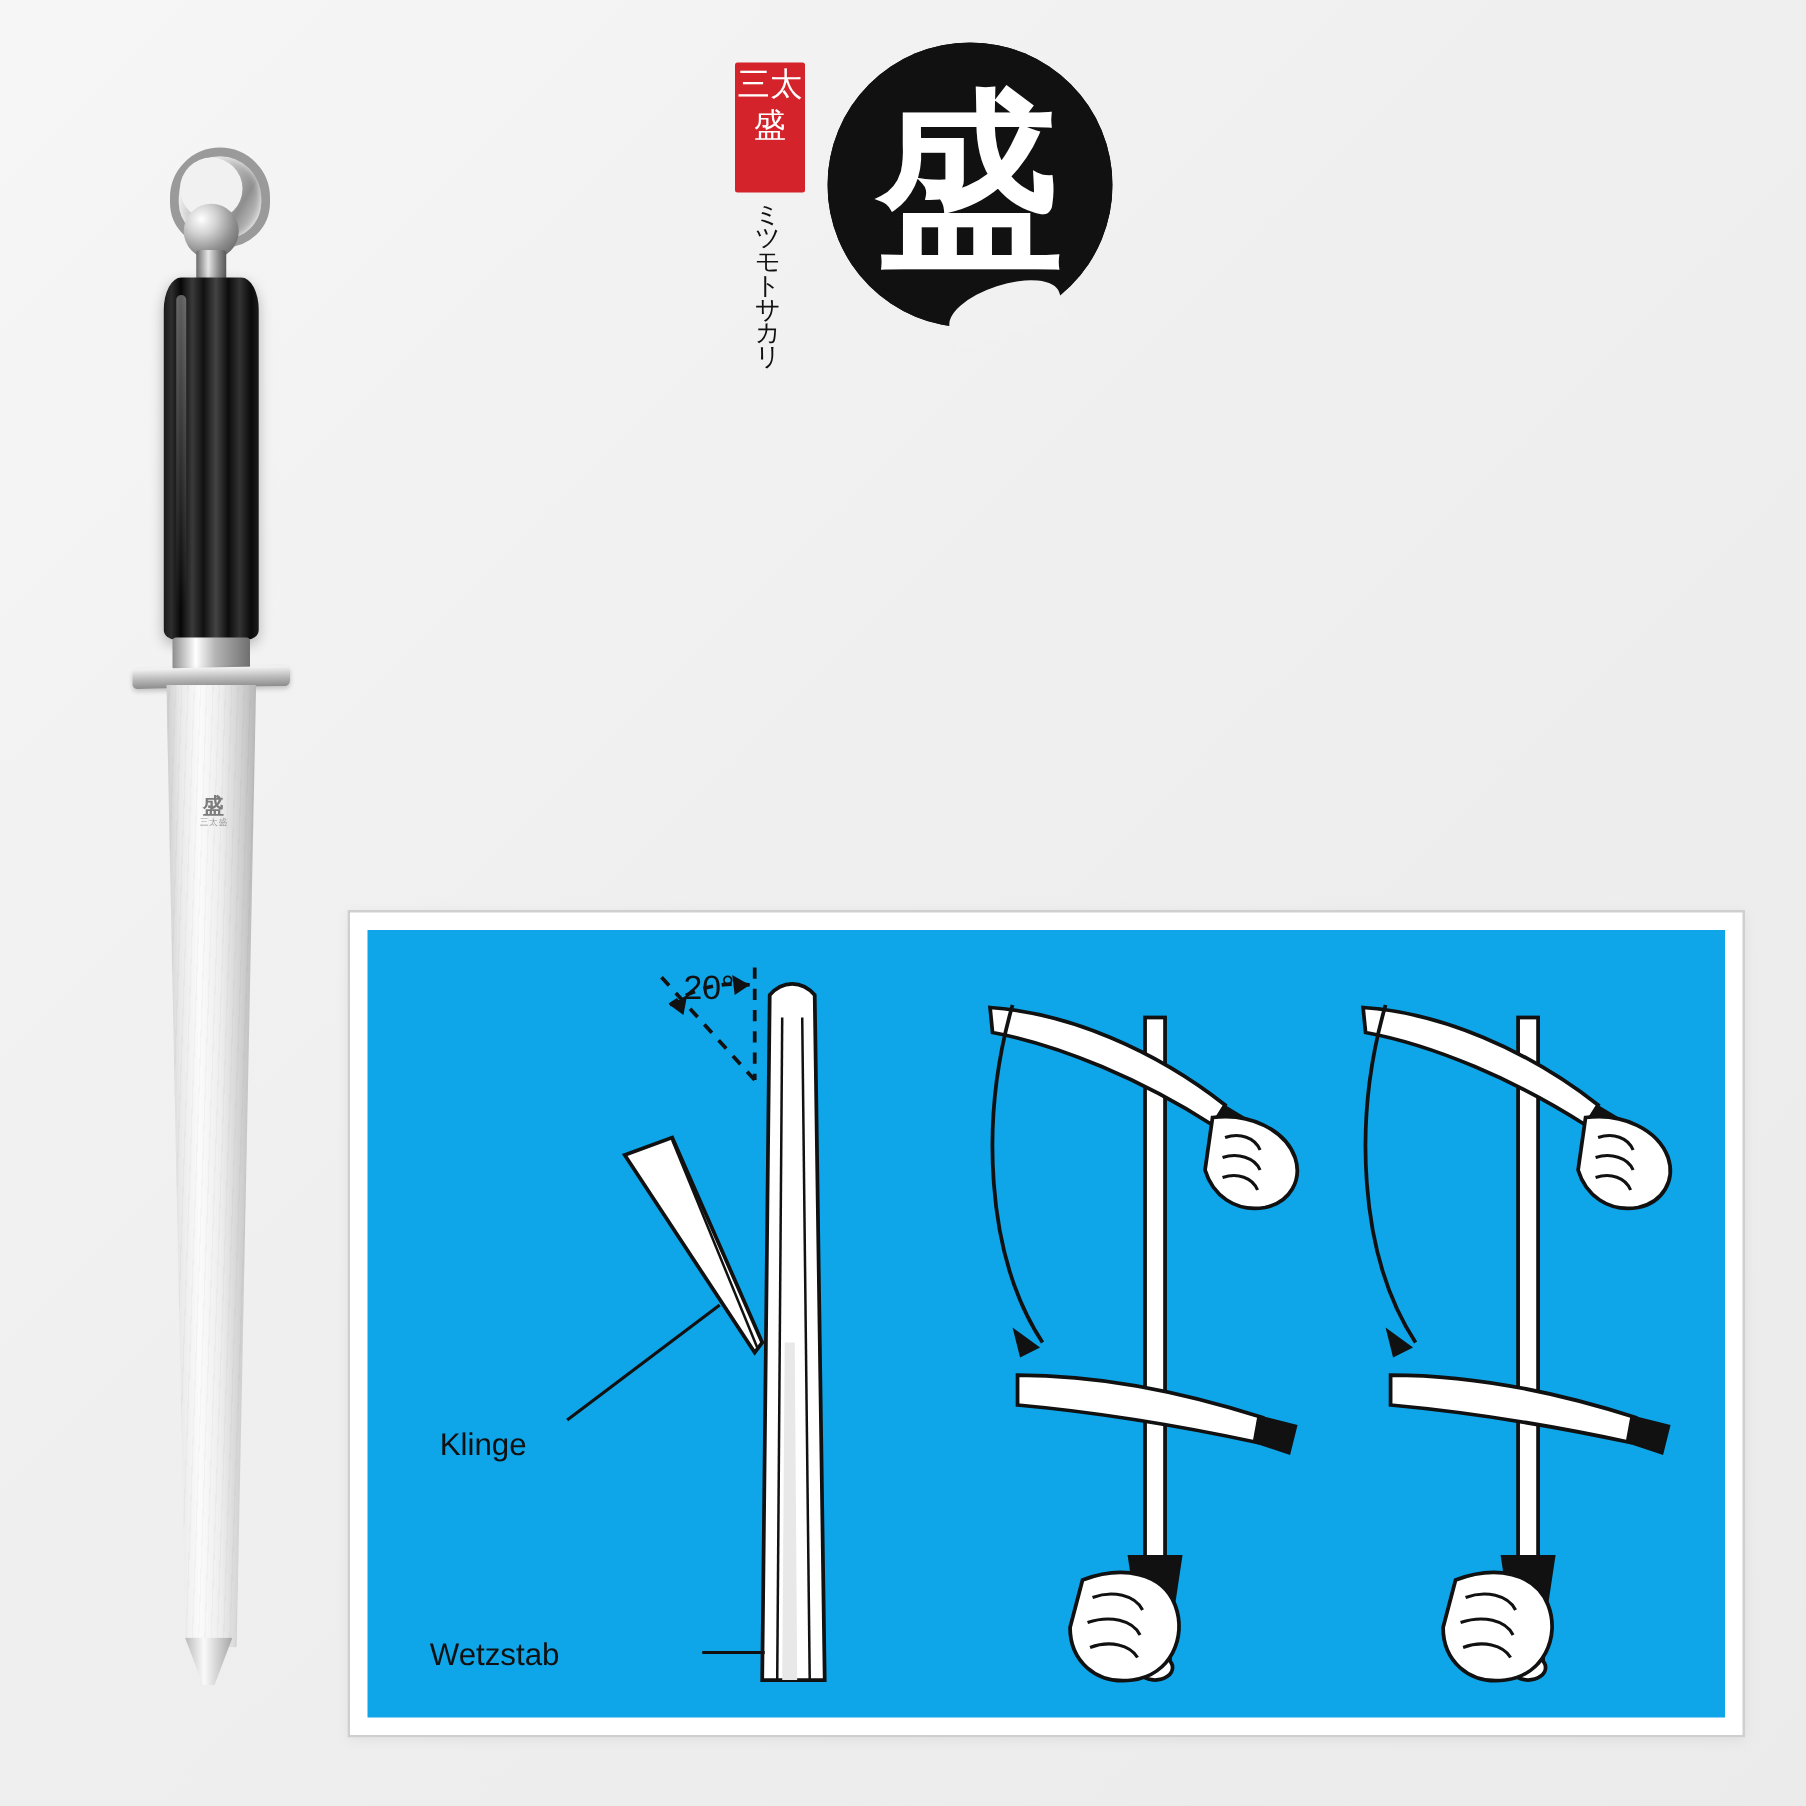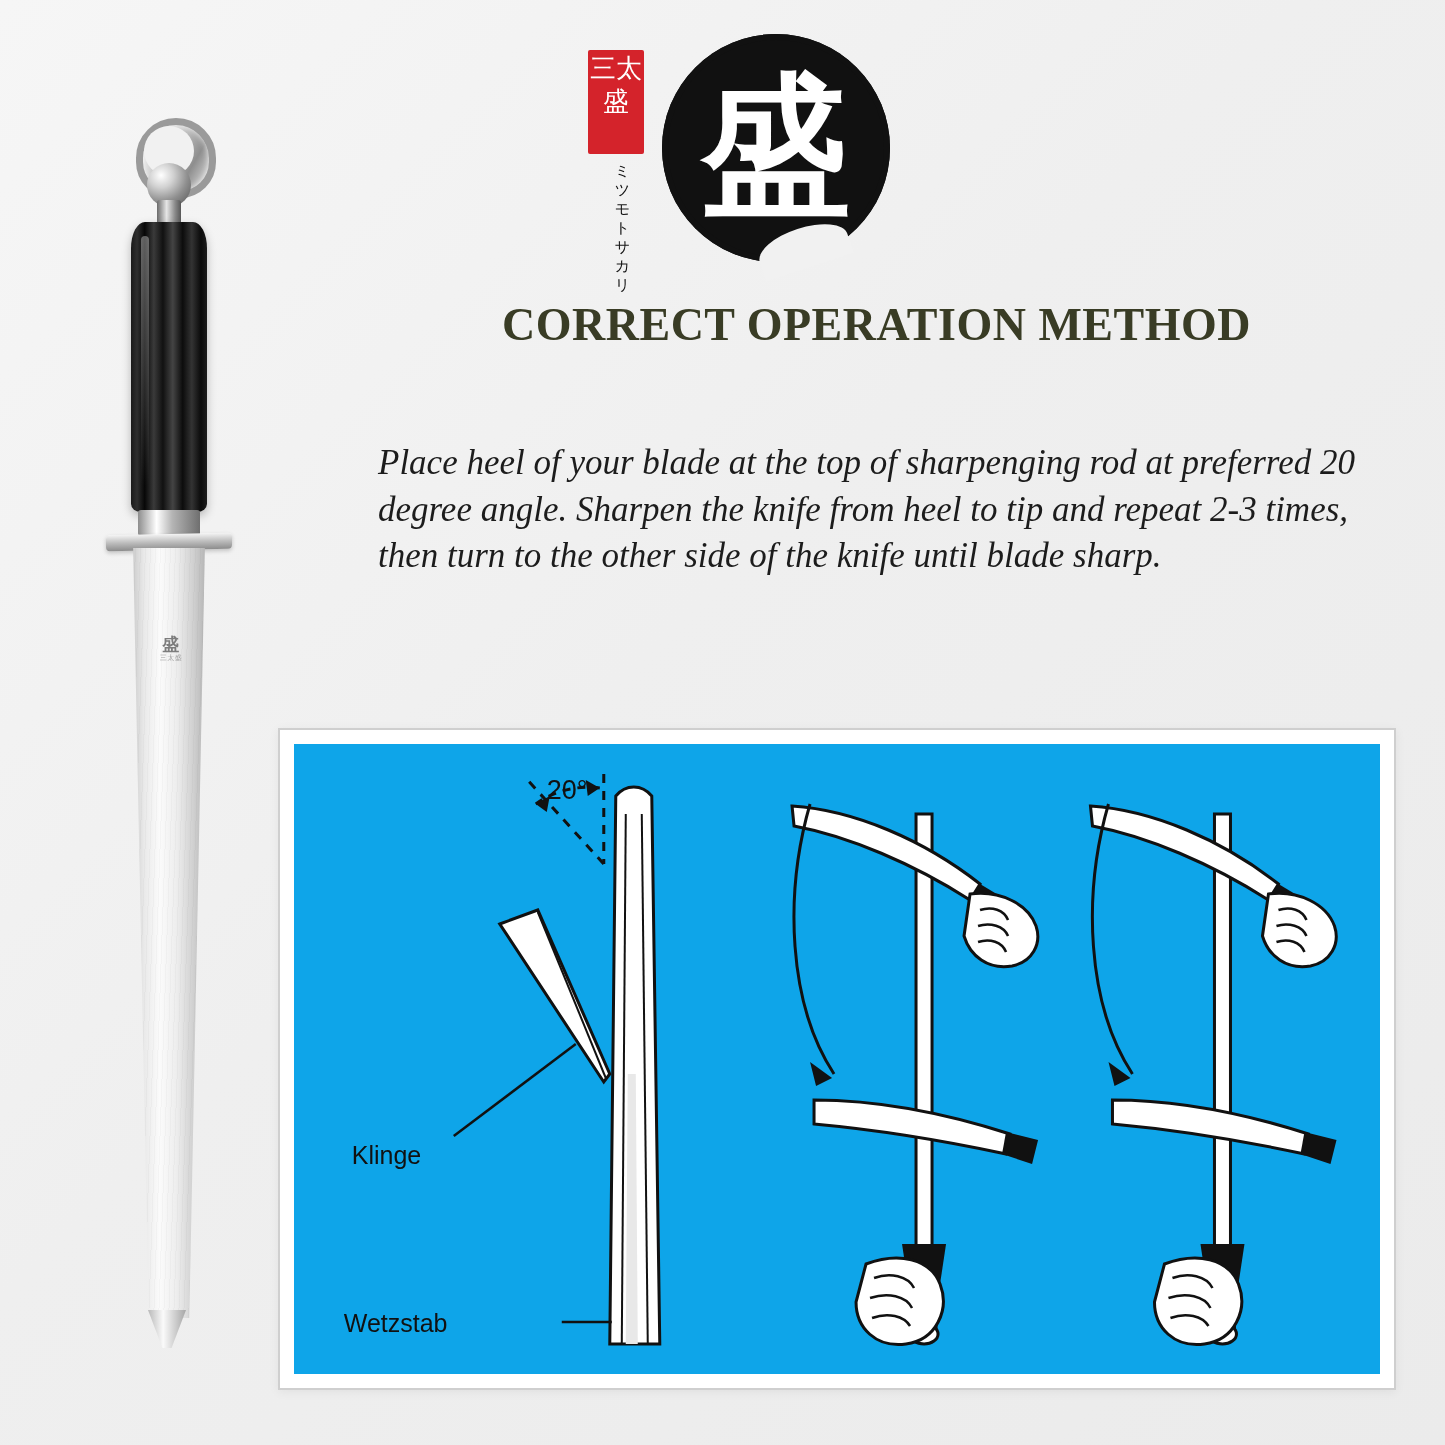"ミツモト サカリ" .stamp-kana { font-size: 15px -> 20px; text-align: right -> left }
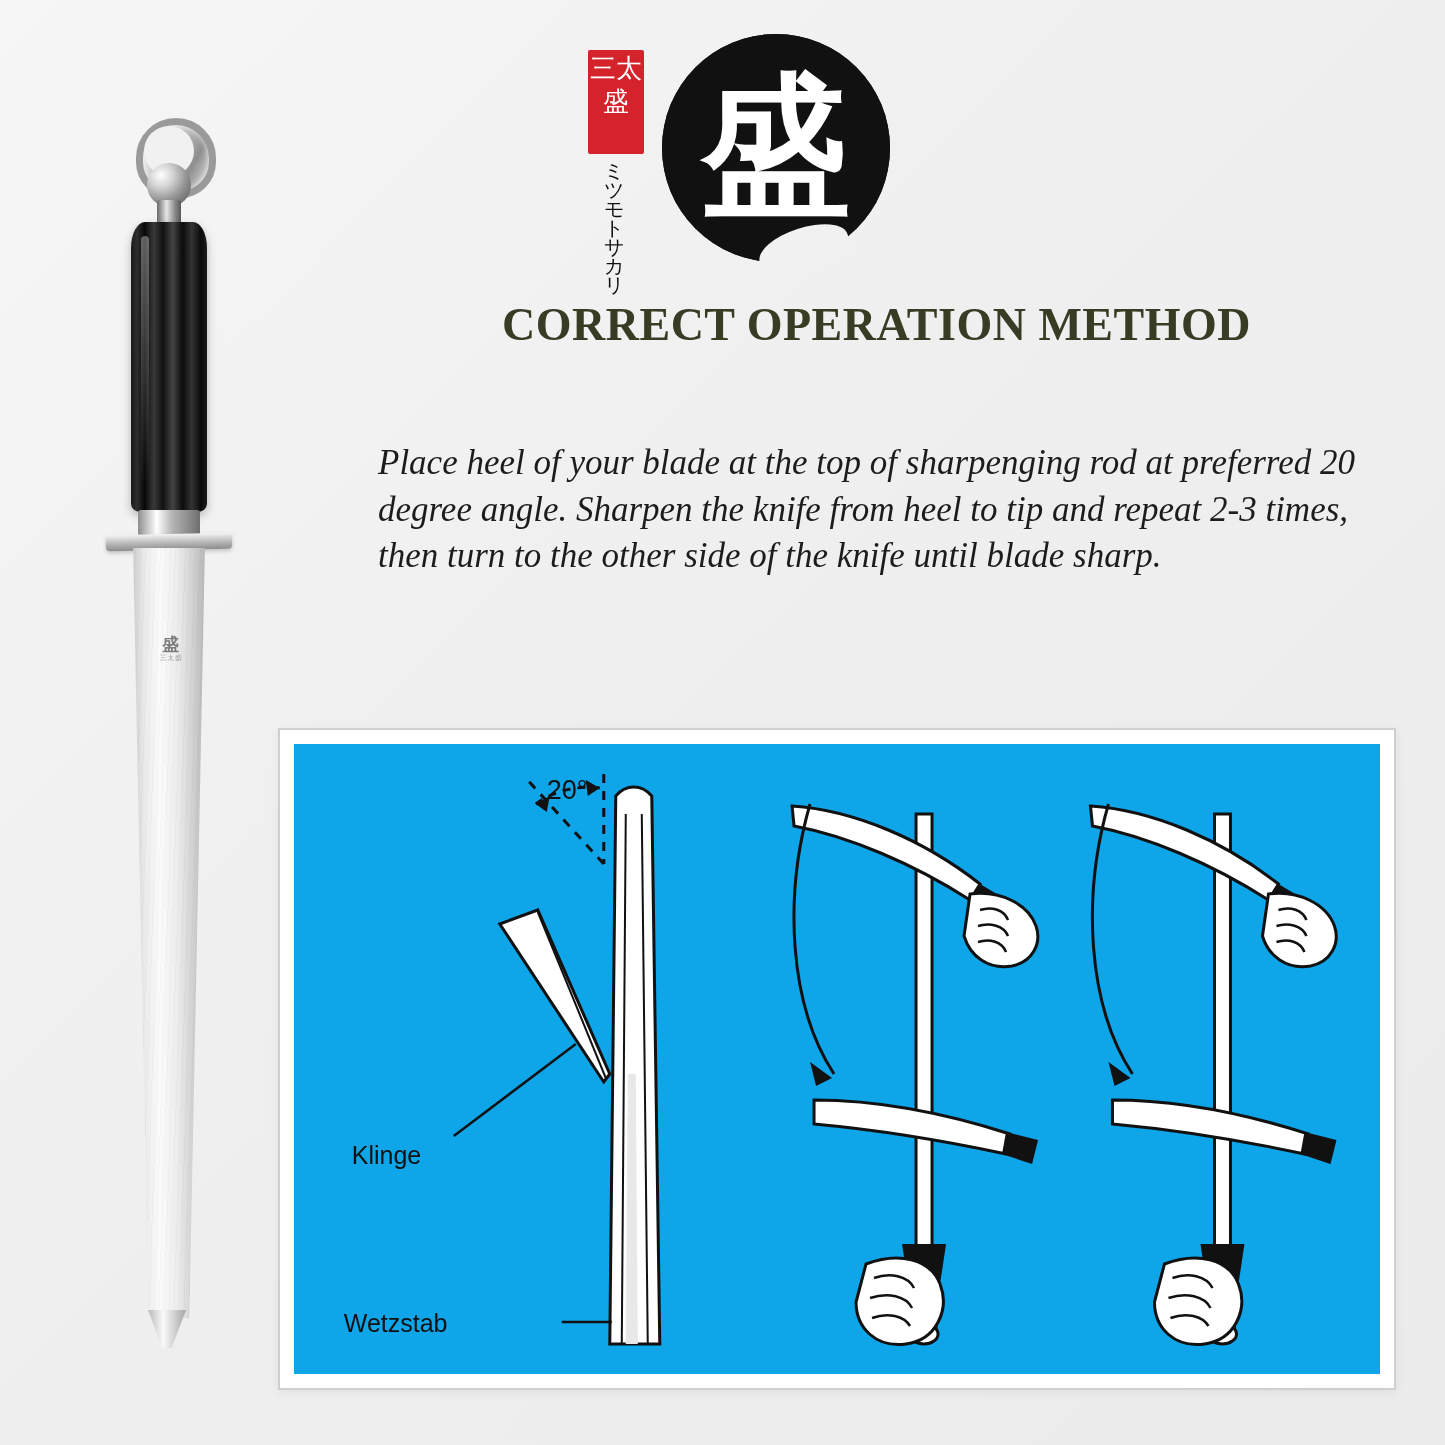"CORRECT OPERATION METHOD" div.headline { html: <div>CORRECT OPERATION METHOD</div> -> none }
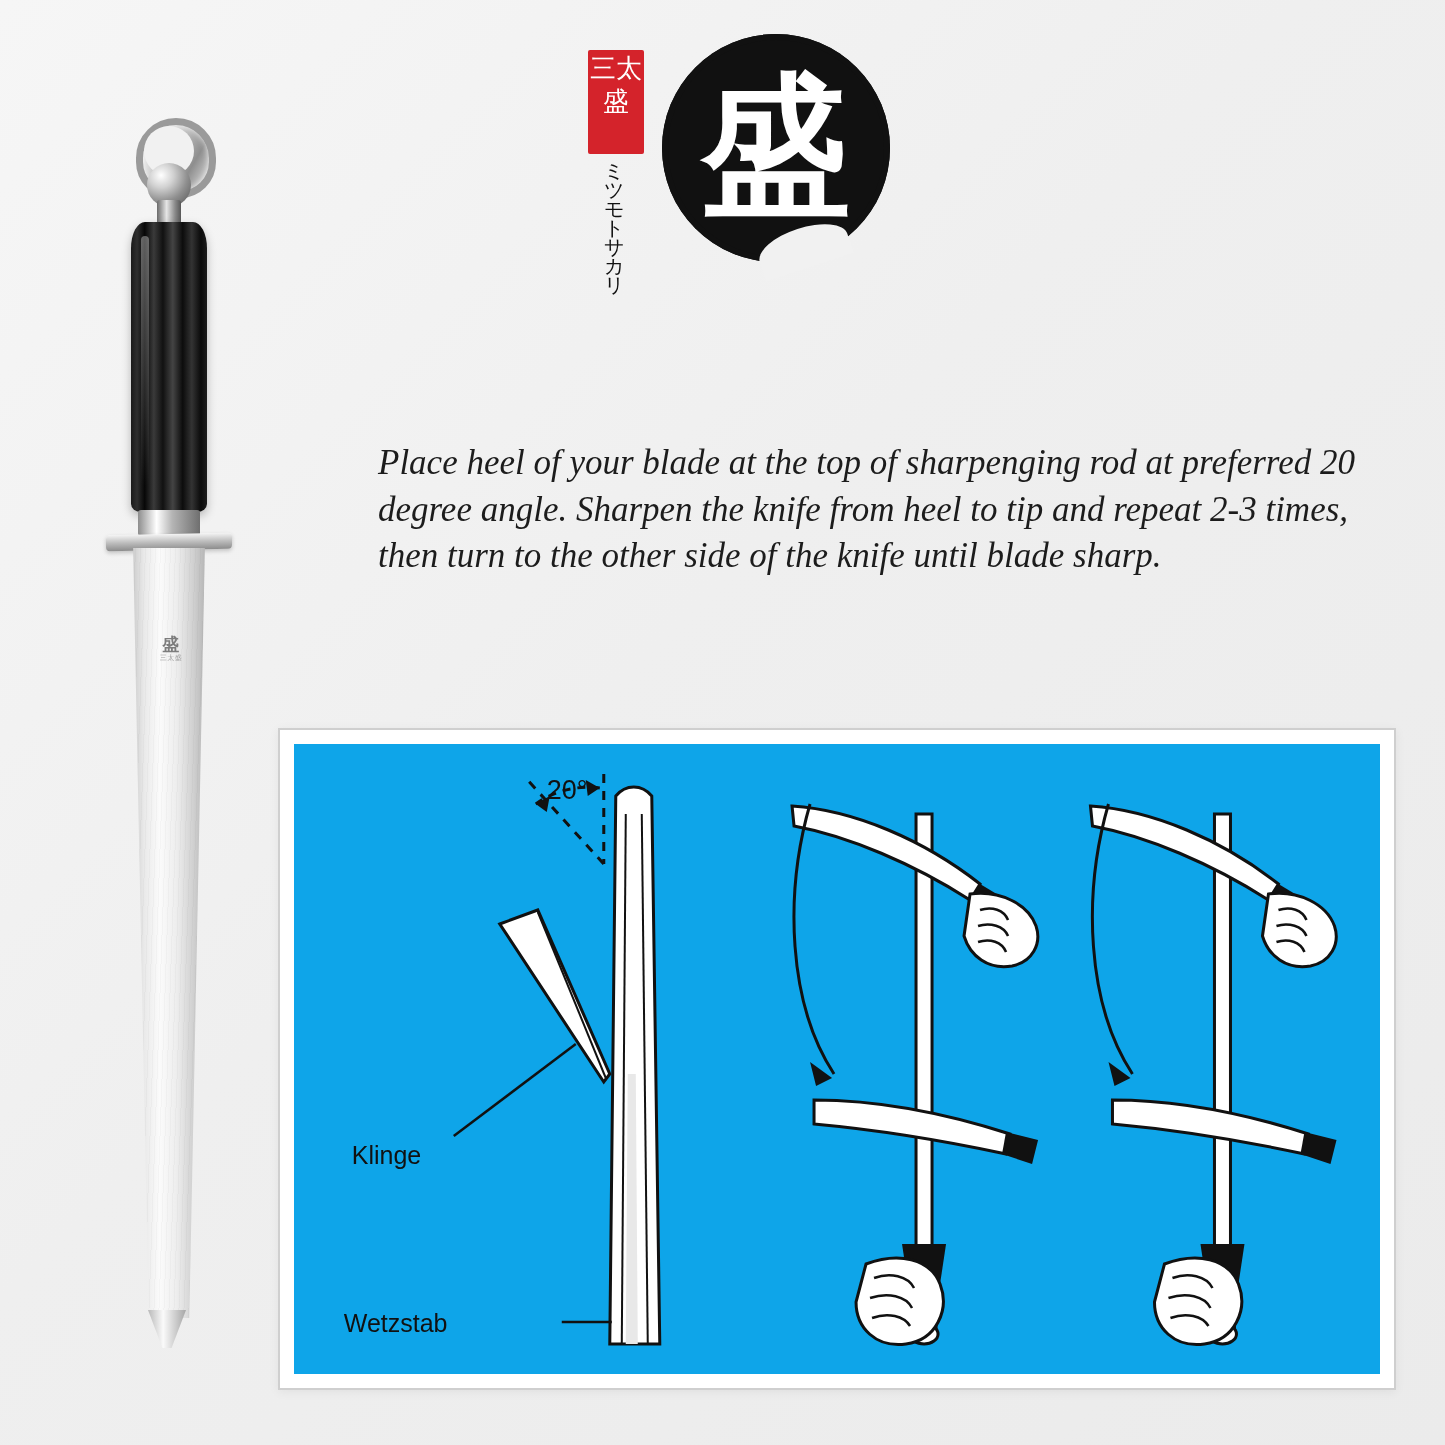"Place heel of your blade" div.body-text { html: <div>Place heel of your blade at the top of sharpenging rod at preferred 20 degree angle. Sharpen the knife from heel to tip and repeat 2-3 times, then turn to the other side of the knife until blade sharp.</div> -> none }
